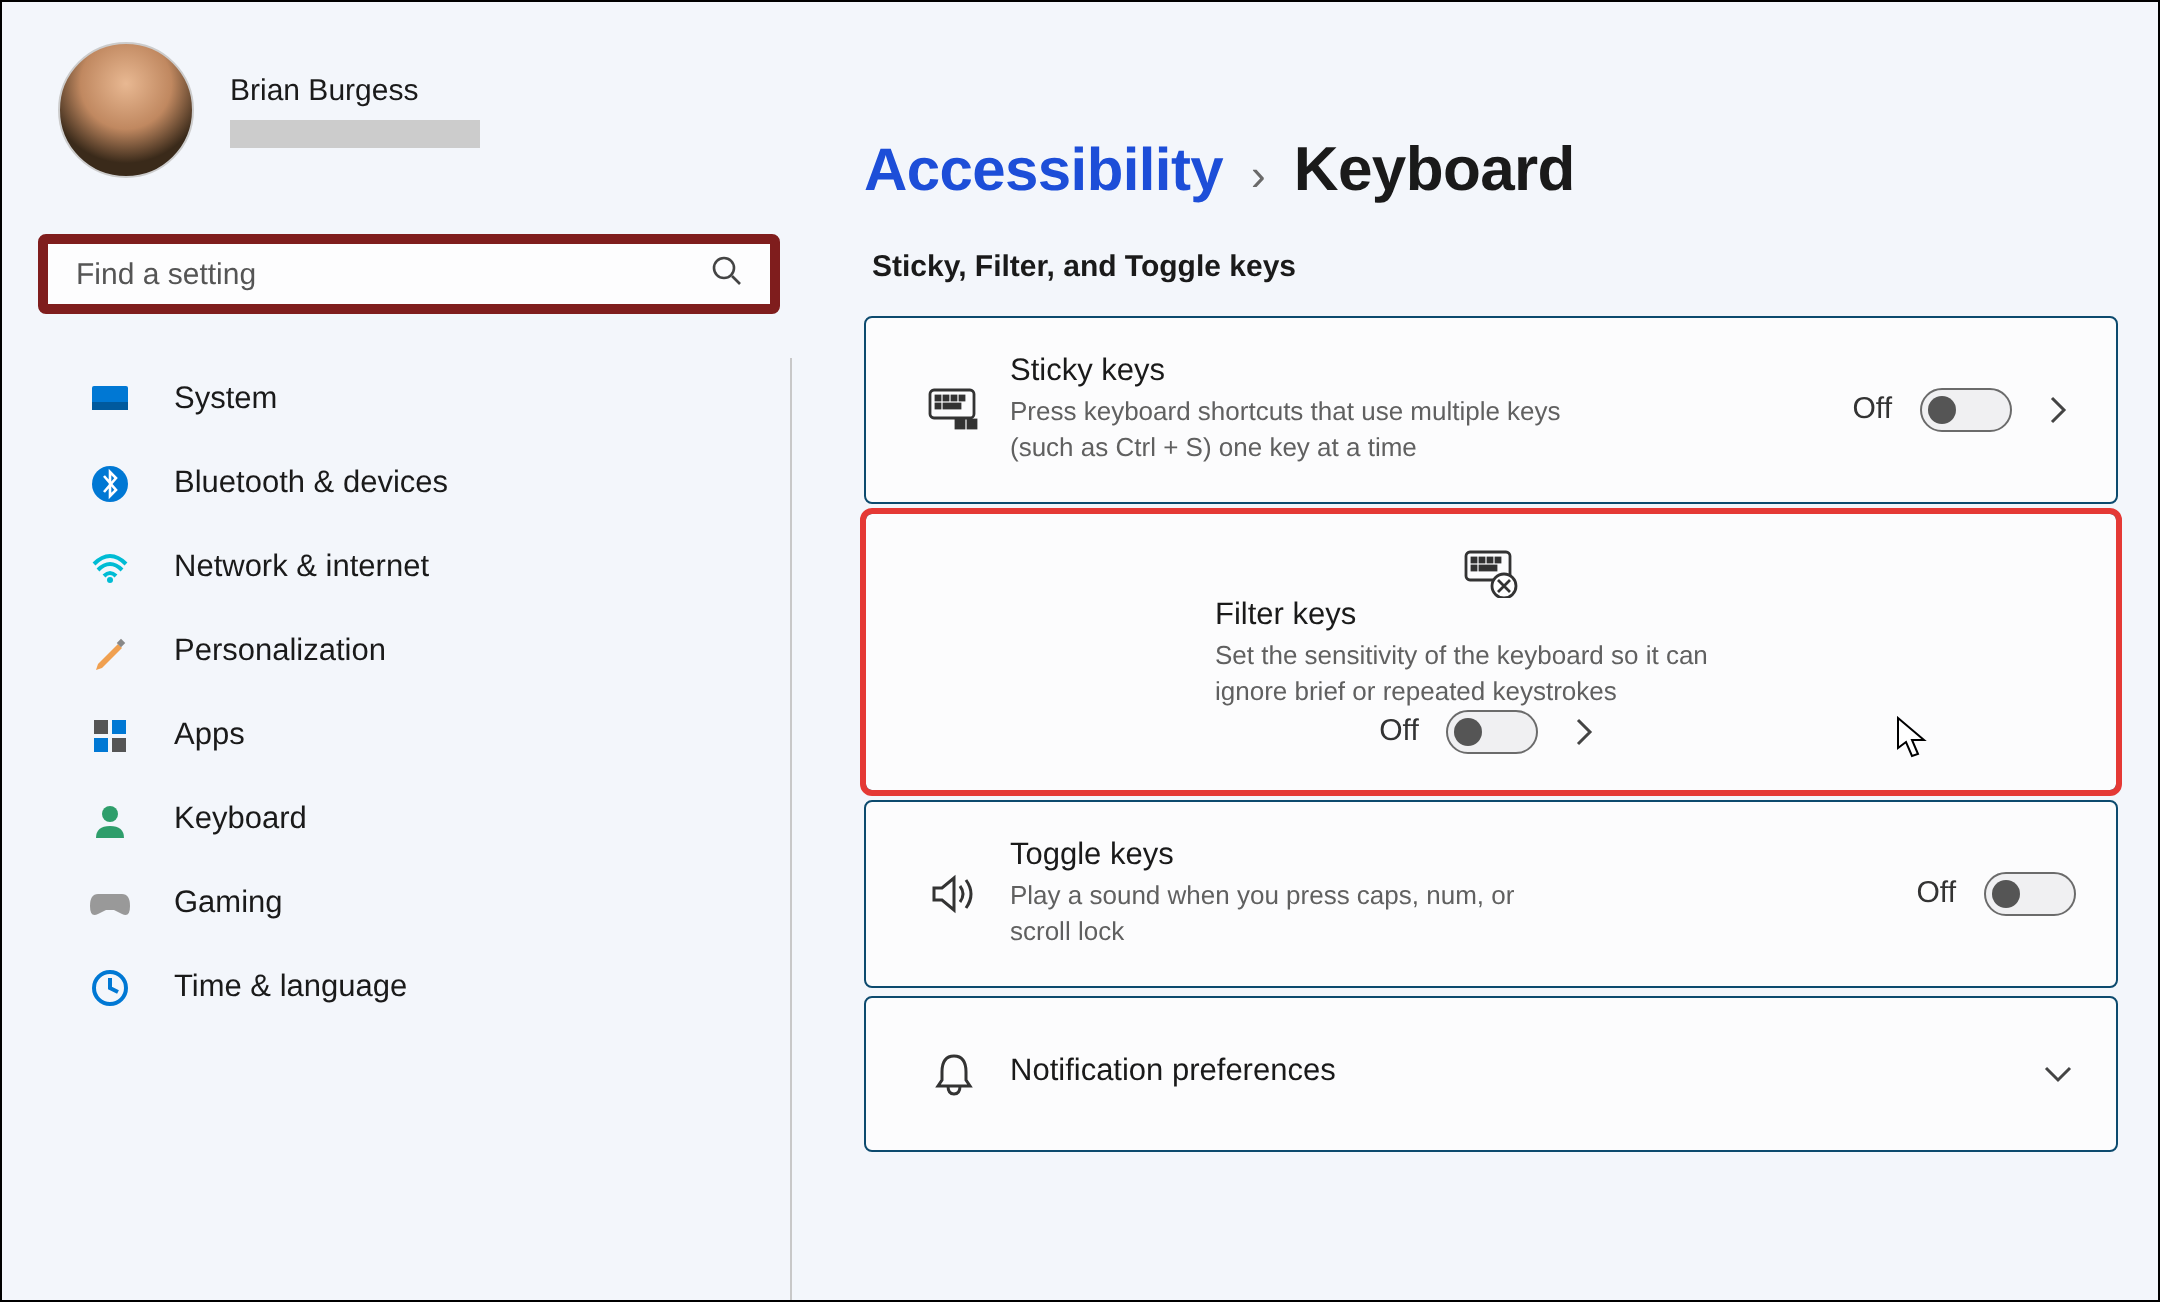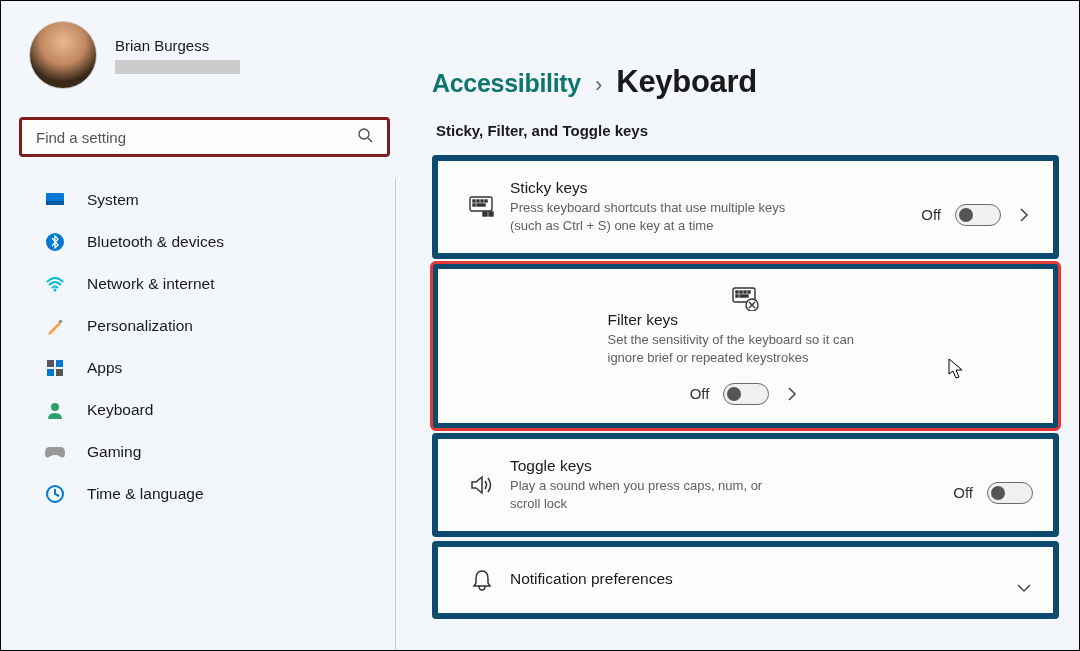"Accessibility" .bc-parent { color: #0f766e -> #1d4ed8; font-size: 25px -> 30px }
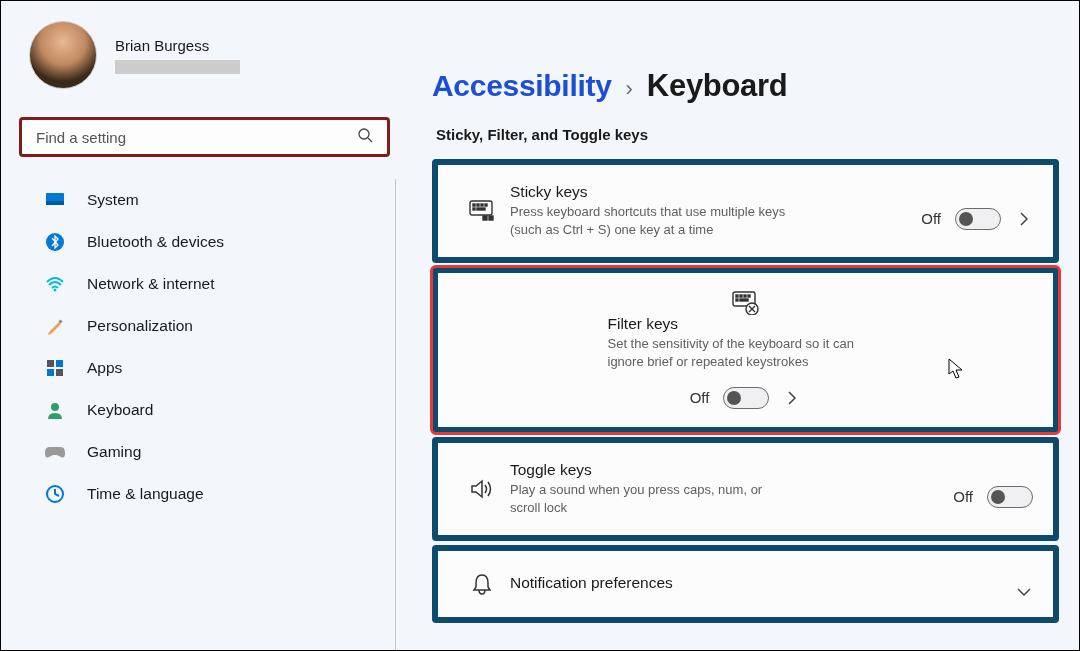"Find a setting" .search { border: 3px solid #7f1d1d -> 5px solid #7f1d1d }
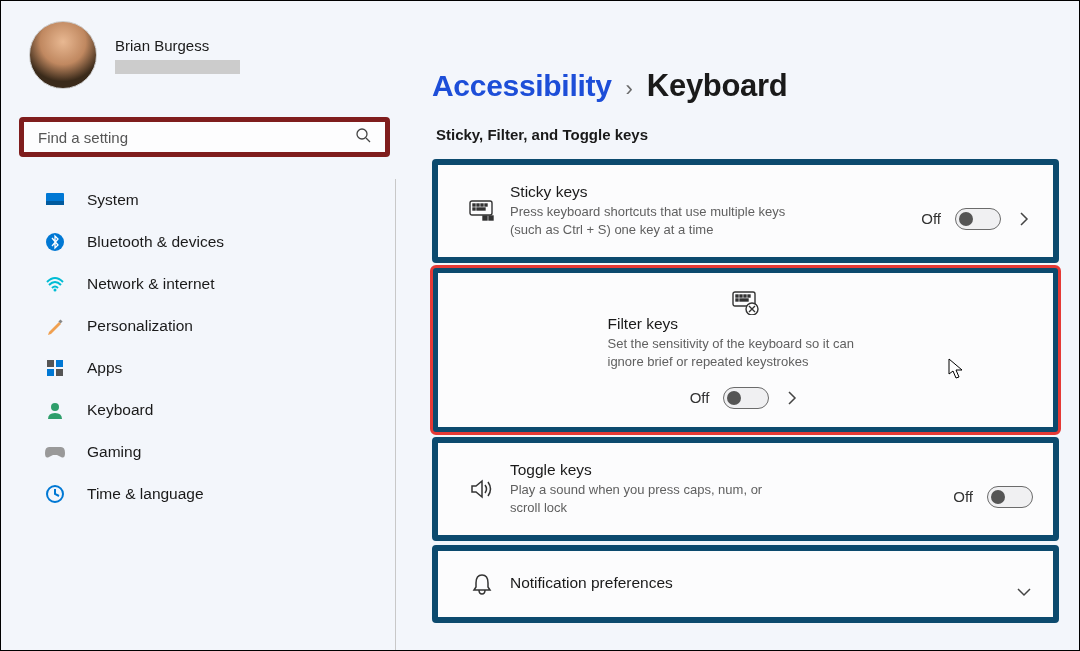"Sticky keys" .card { border: 6px solid #0c4a6e -> 1px solid #0c4a6e }
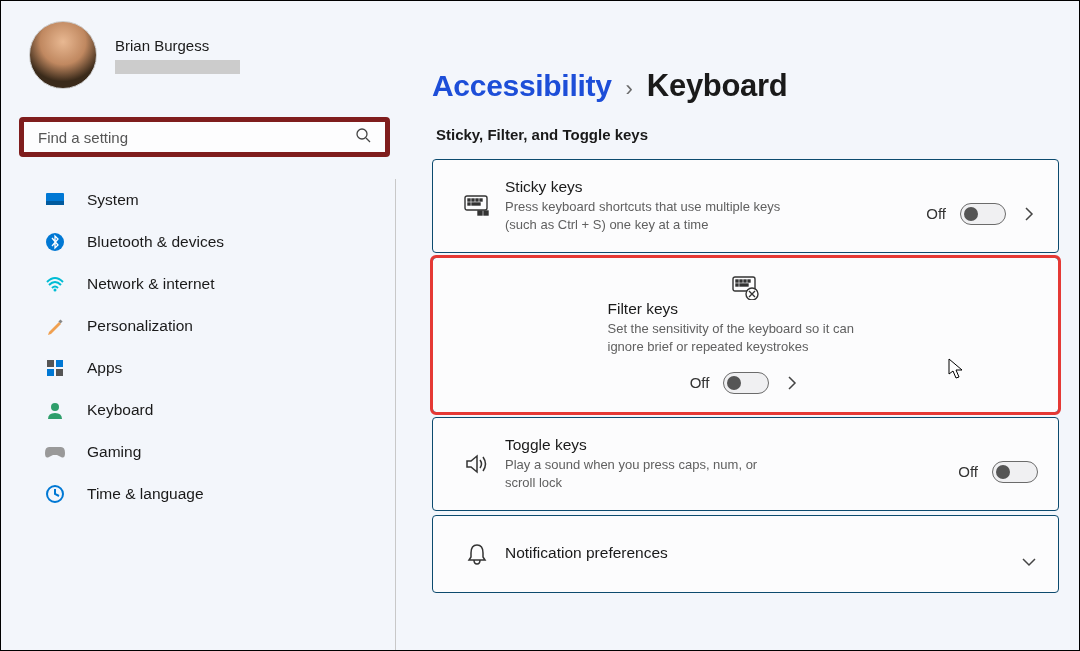"Off" .card-actions { margin-top: 16px -> none }
